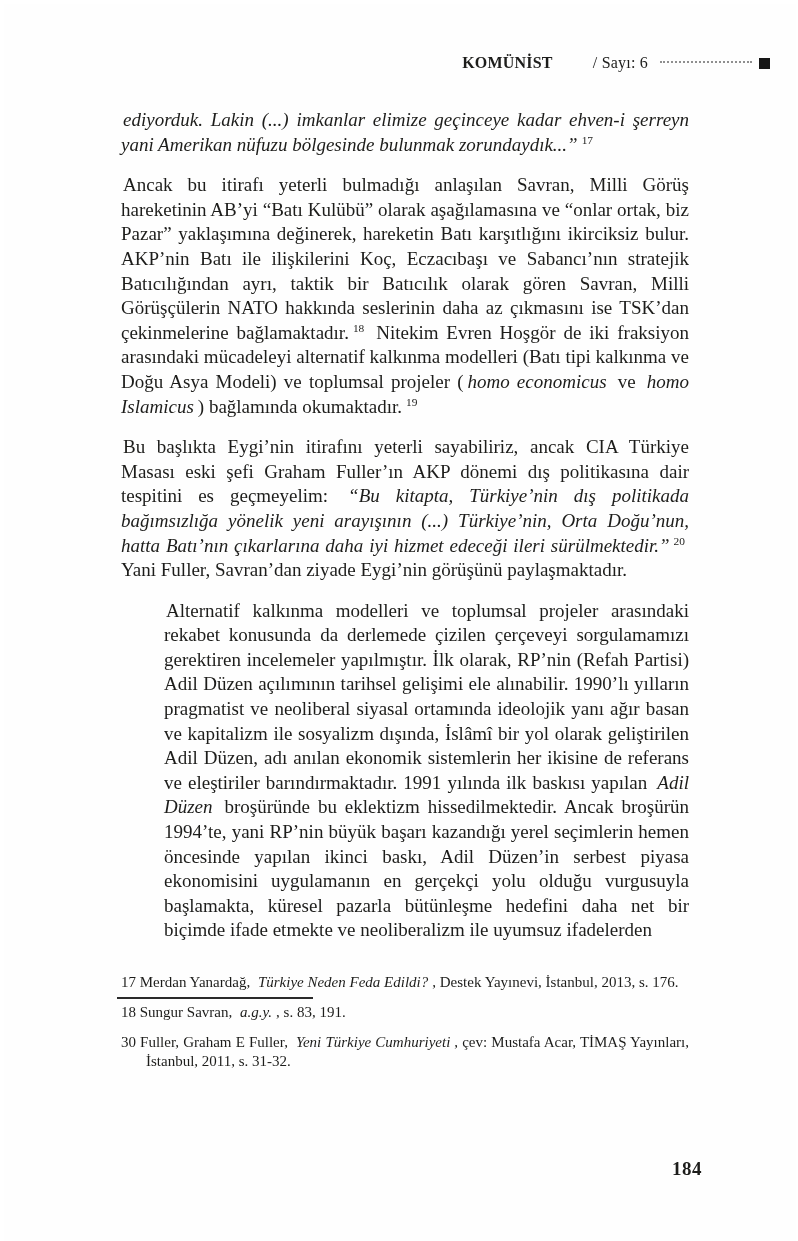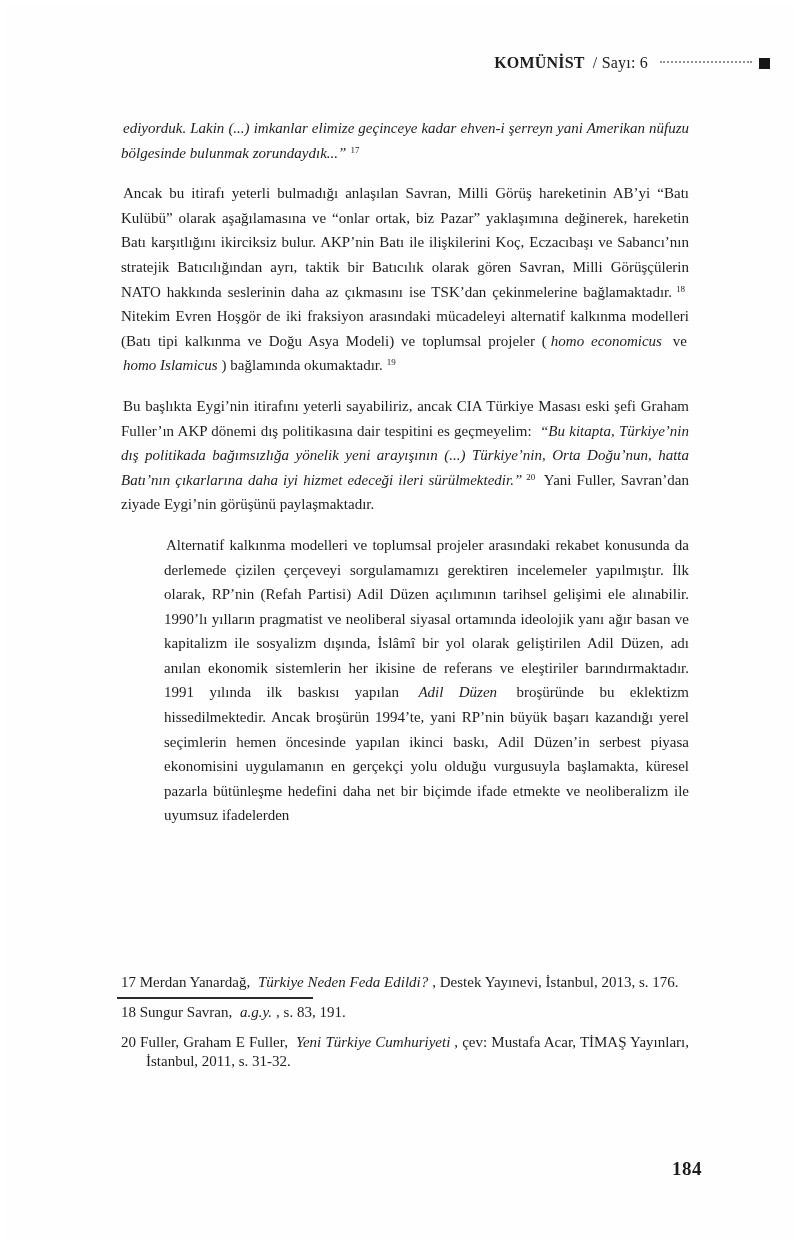"/ Sayı: 6" .rh-issue { margin-left: none -> 32px }
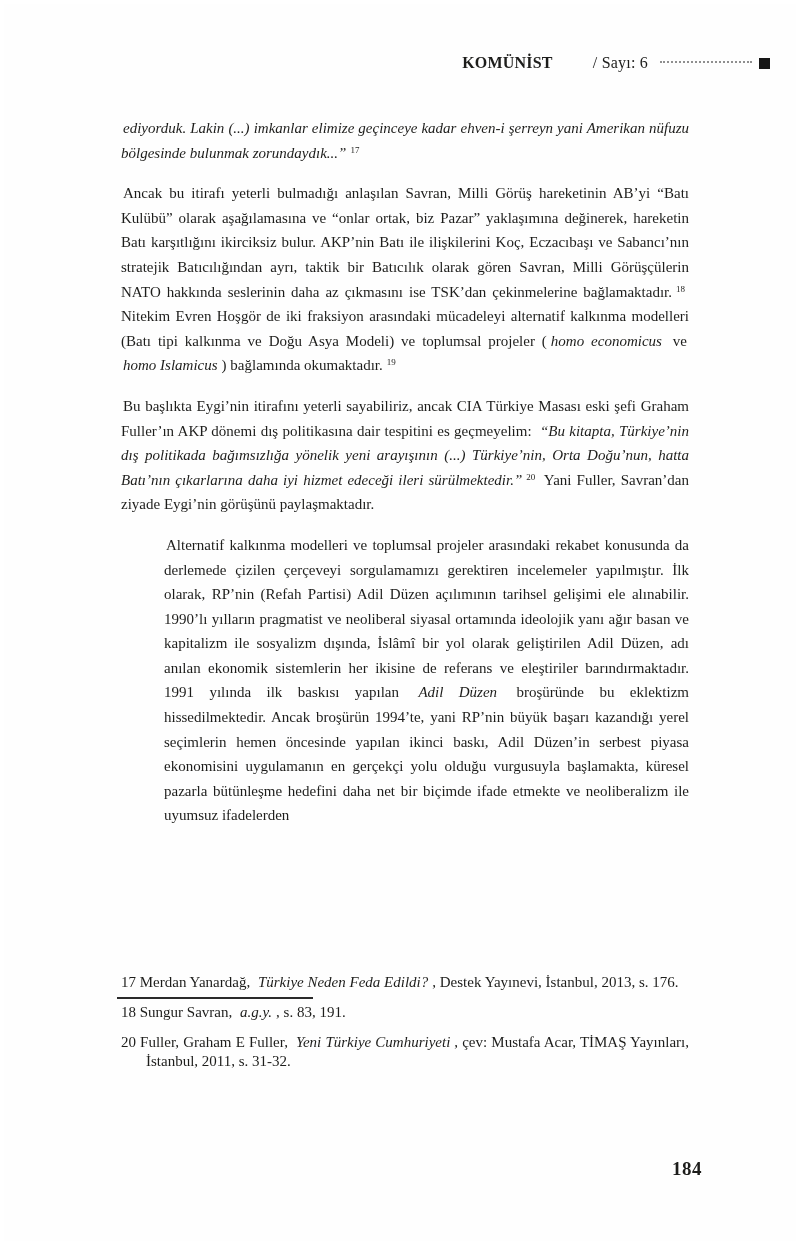"ediyorduk. Lakin (...) imkanlar elimize" .body-text { font-size: 15px -> 19px; top: 108px -> 100px }
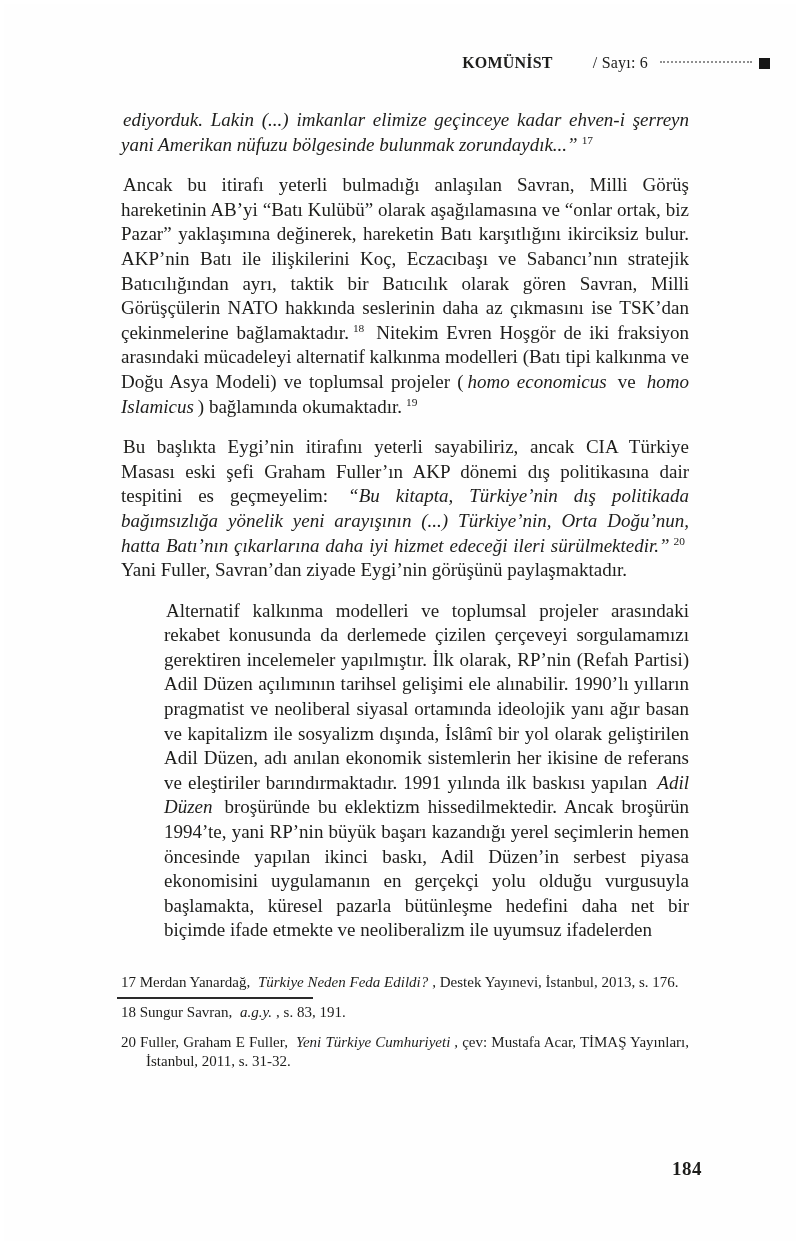"20 Fuller, Graham E Fuller," span { text: 20 -> 30 }
